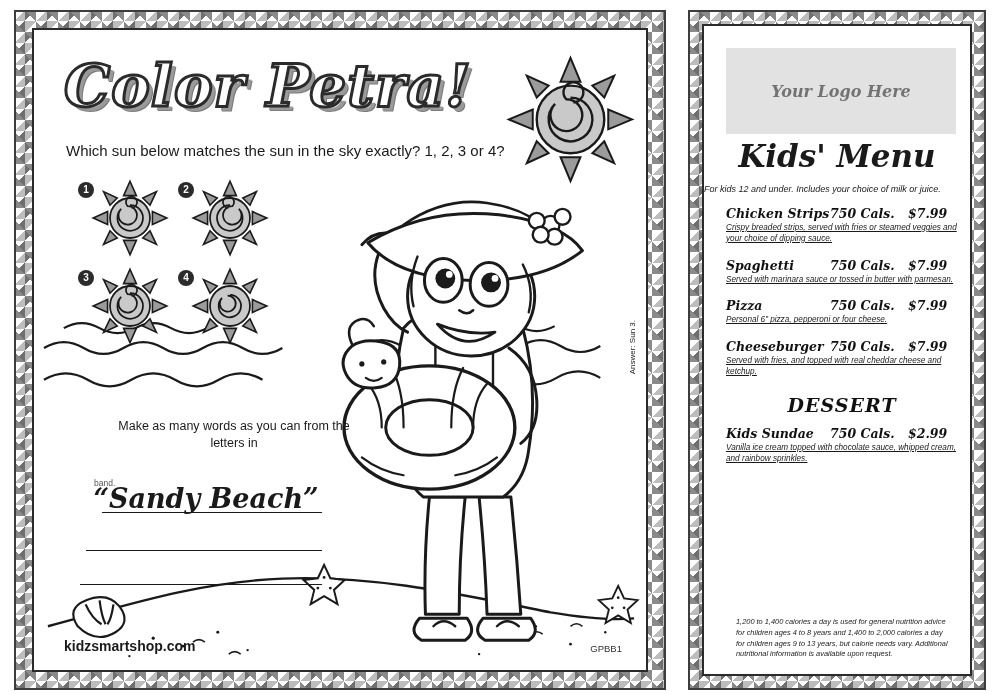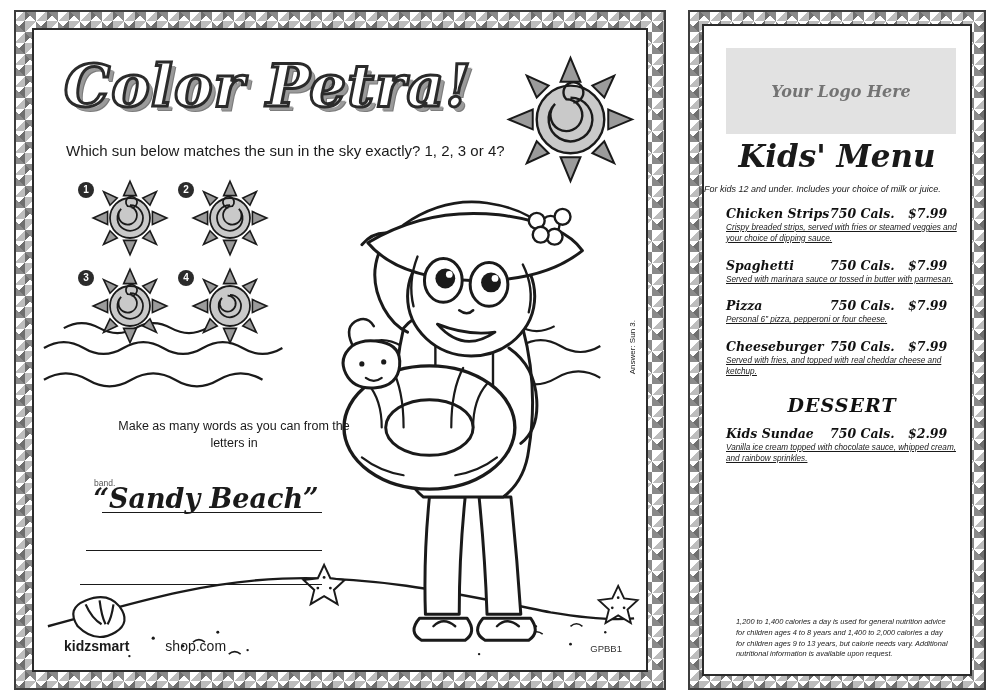"shop.com" .footer-brand .light { font-weight: normal -> bold; padding-left: 36px -> none }
